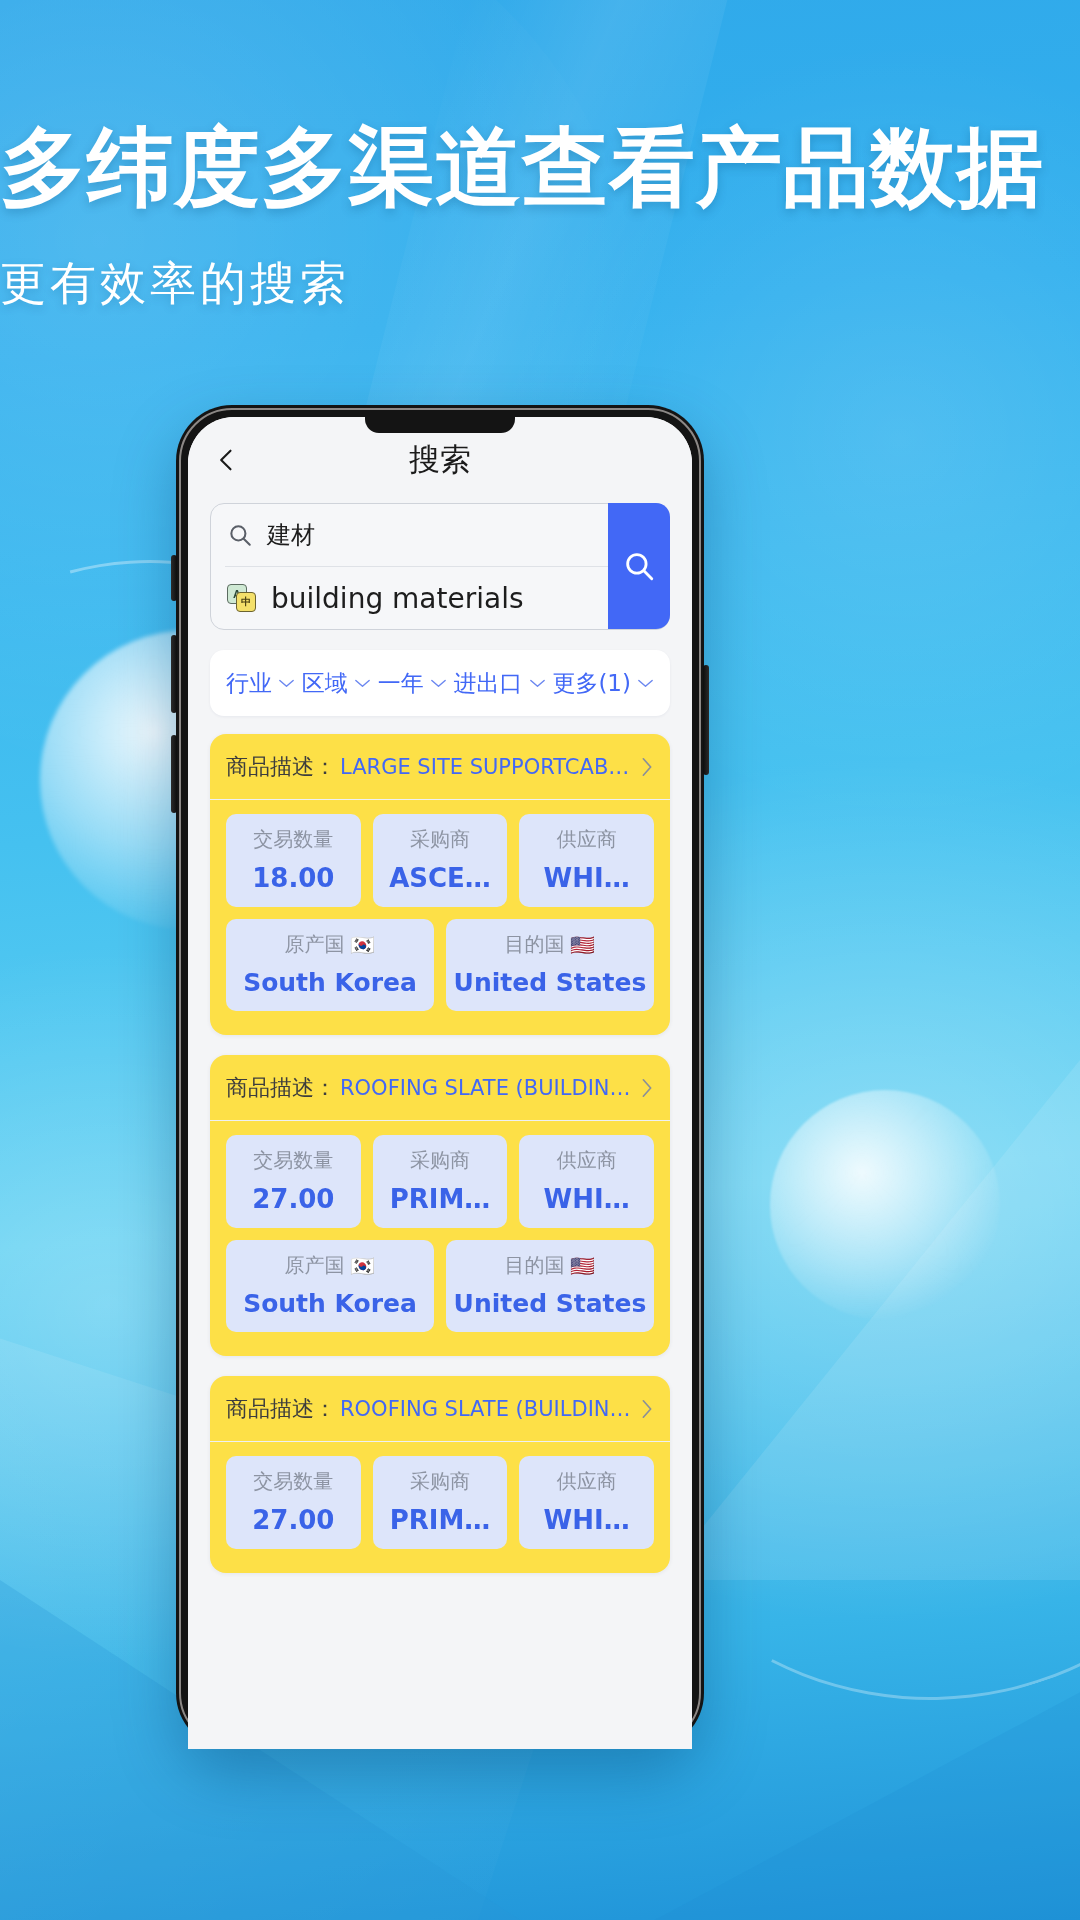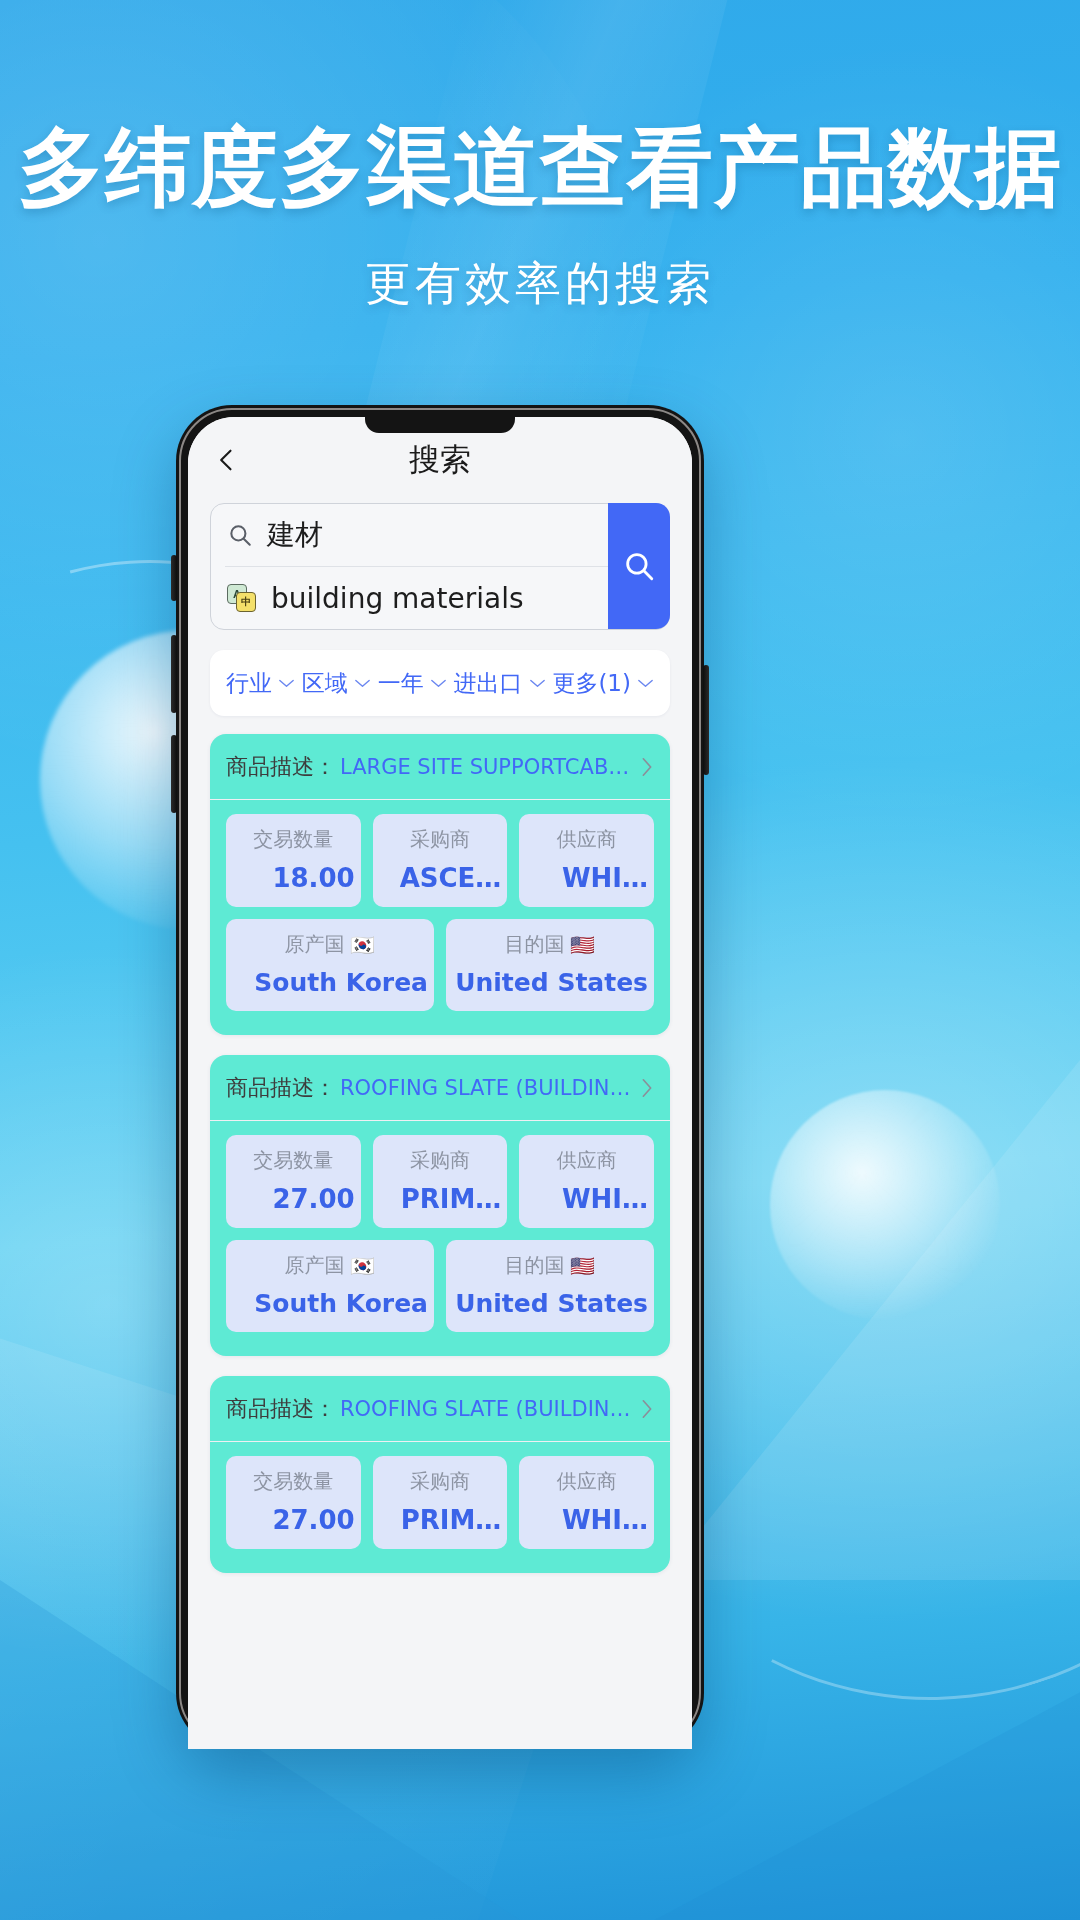"多纬度多渠道查看产品数据" .hero { text-align: center -> none }
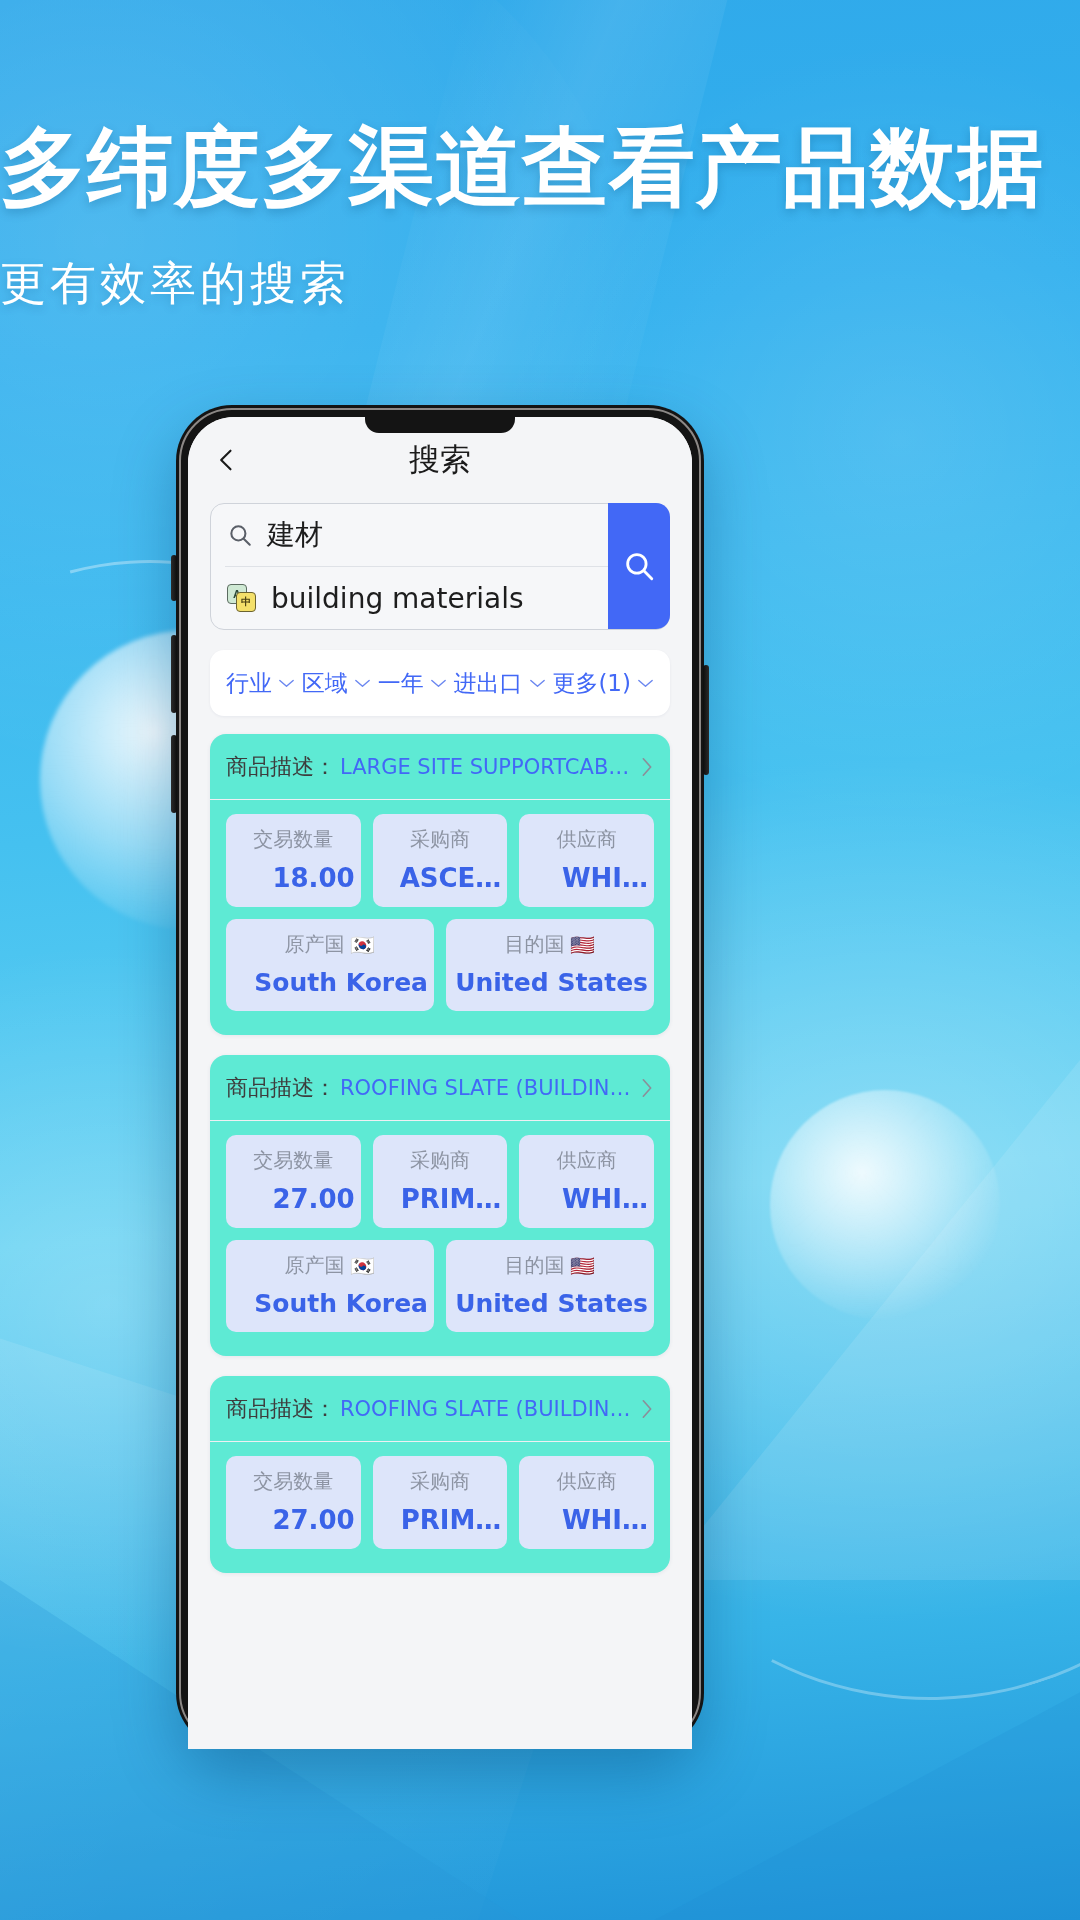"建材" .search-value { font-size: 28px -> 24px }
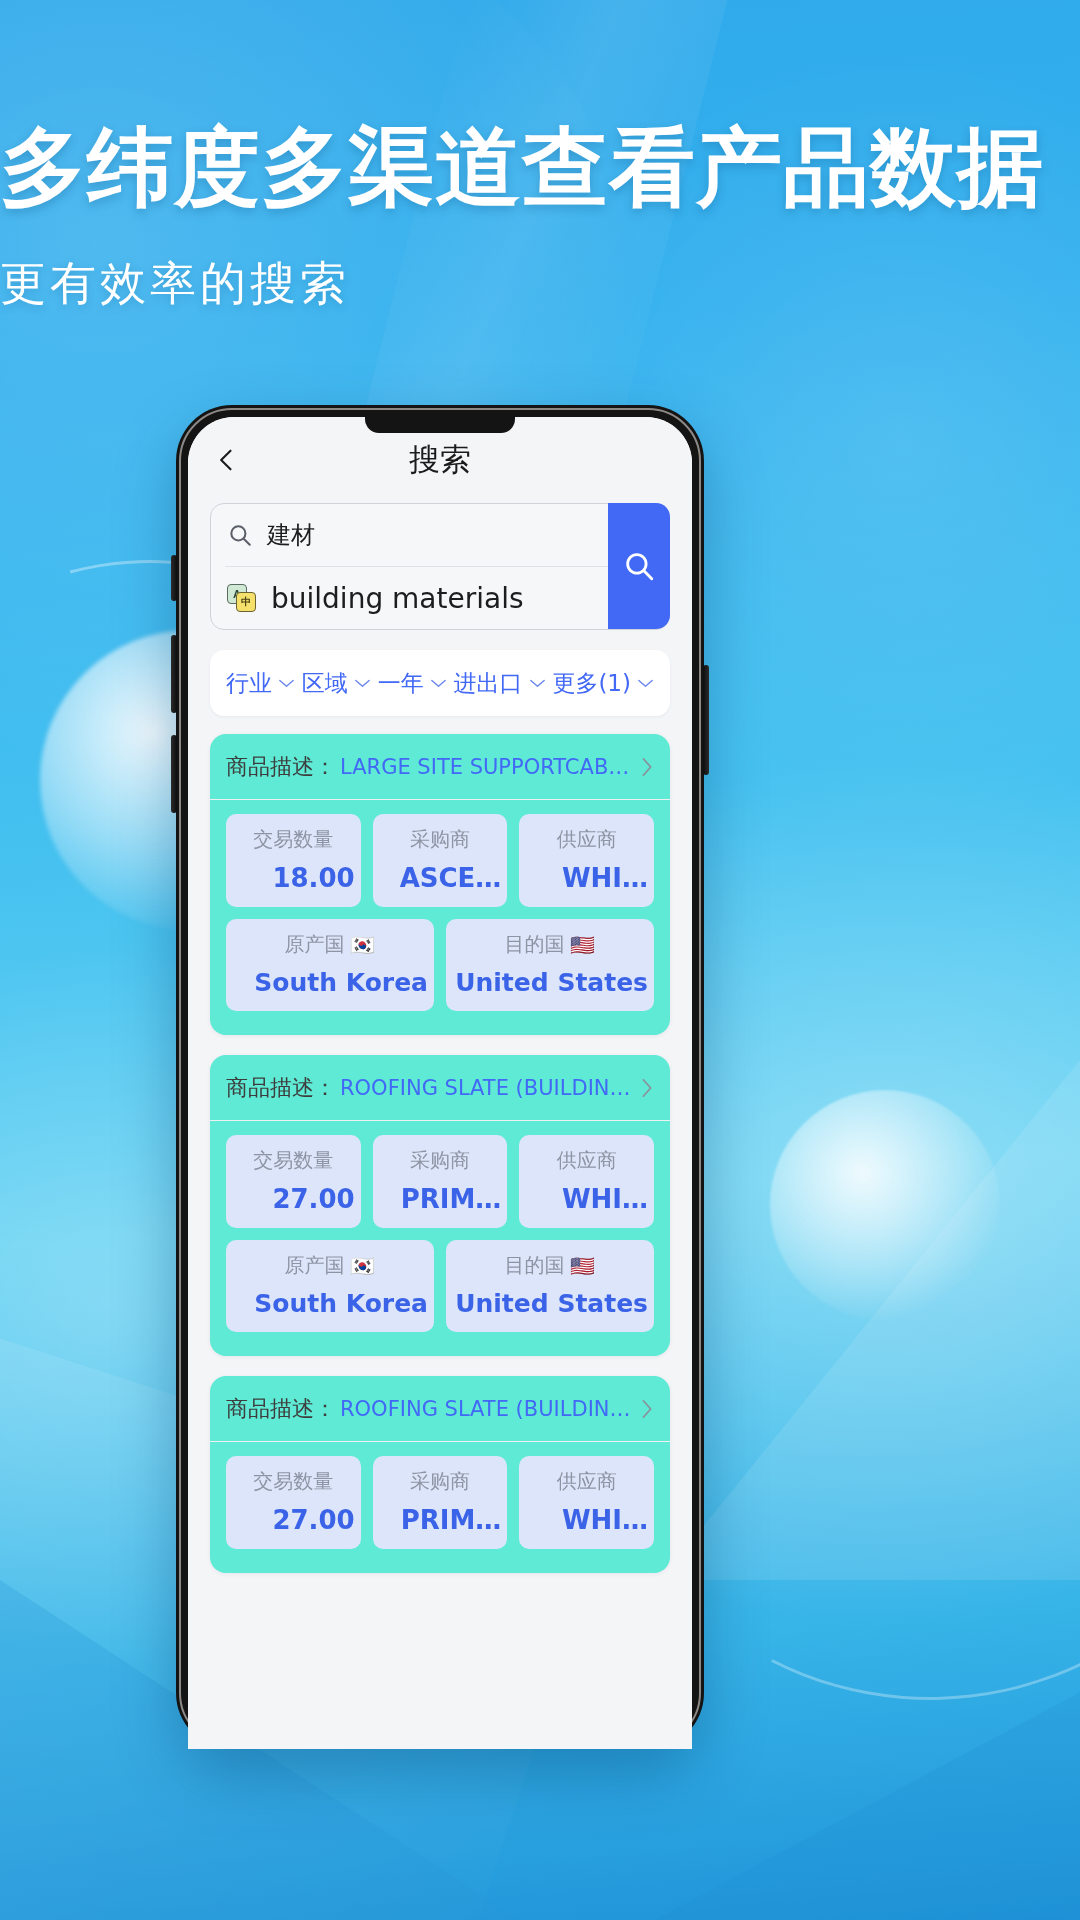"商品描述：" .card { background: #5eead4 -> #fde047 }
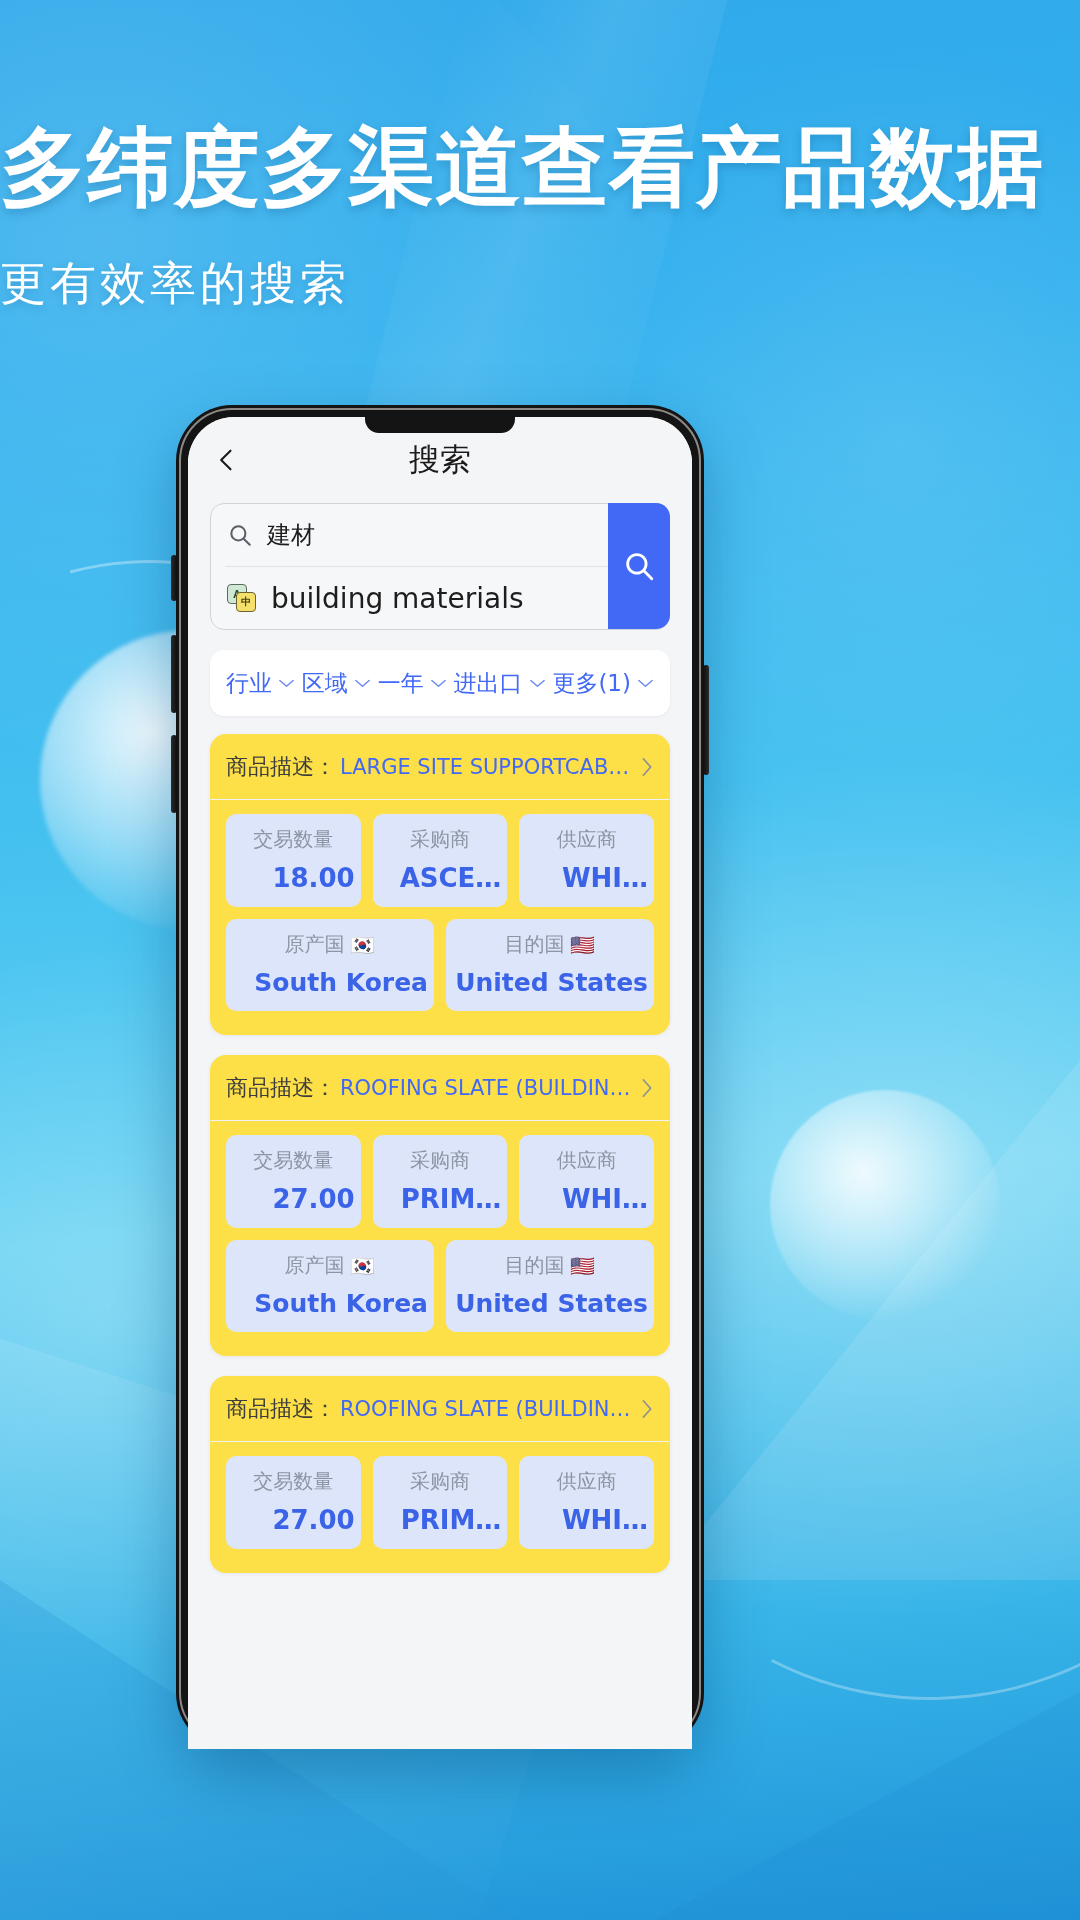"交易数量" .tile { text-align: right -> center }
